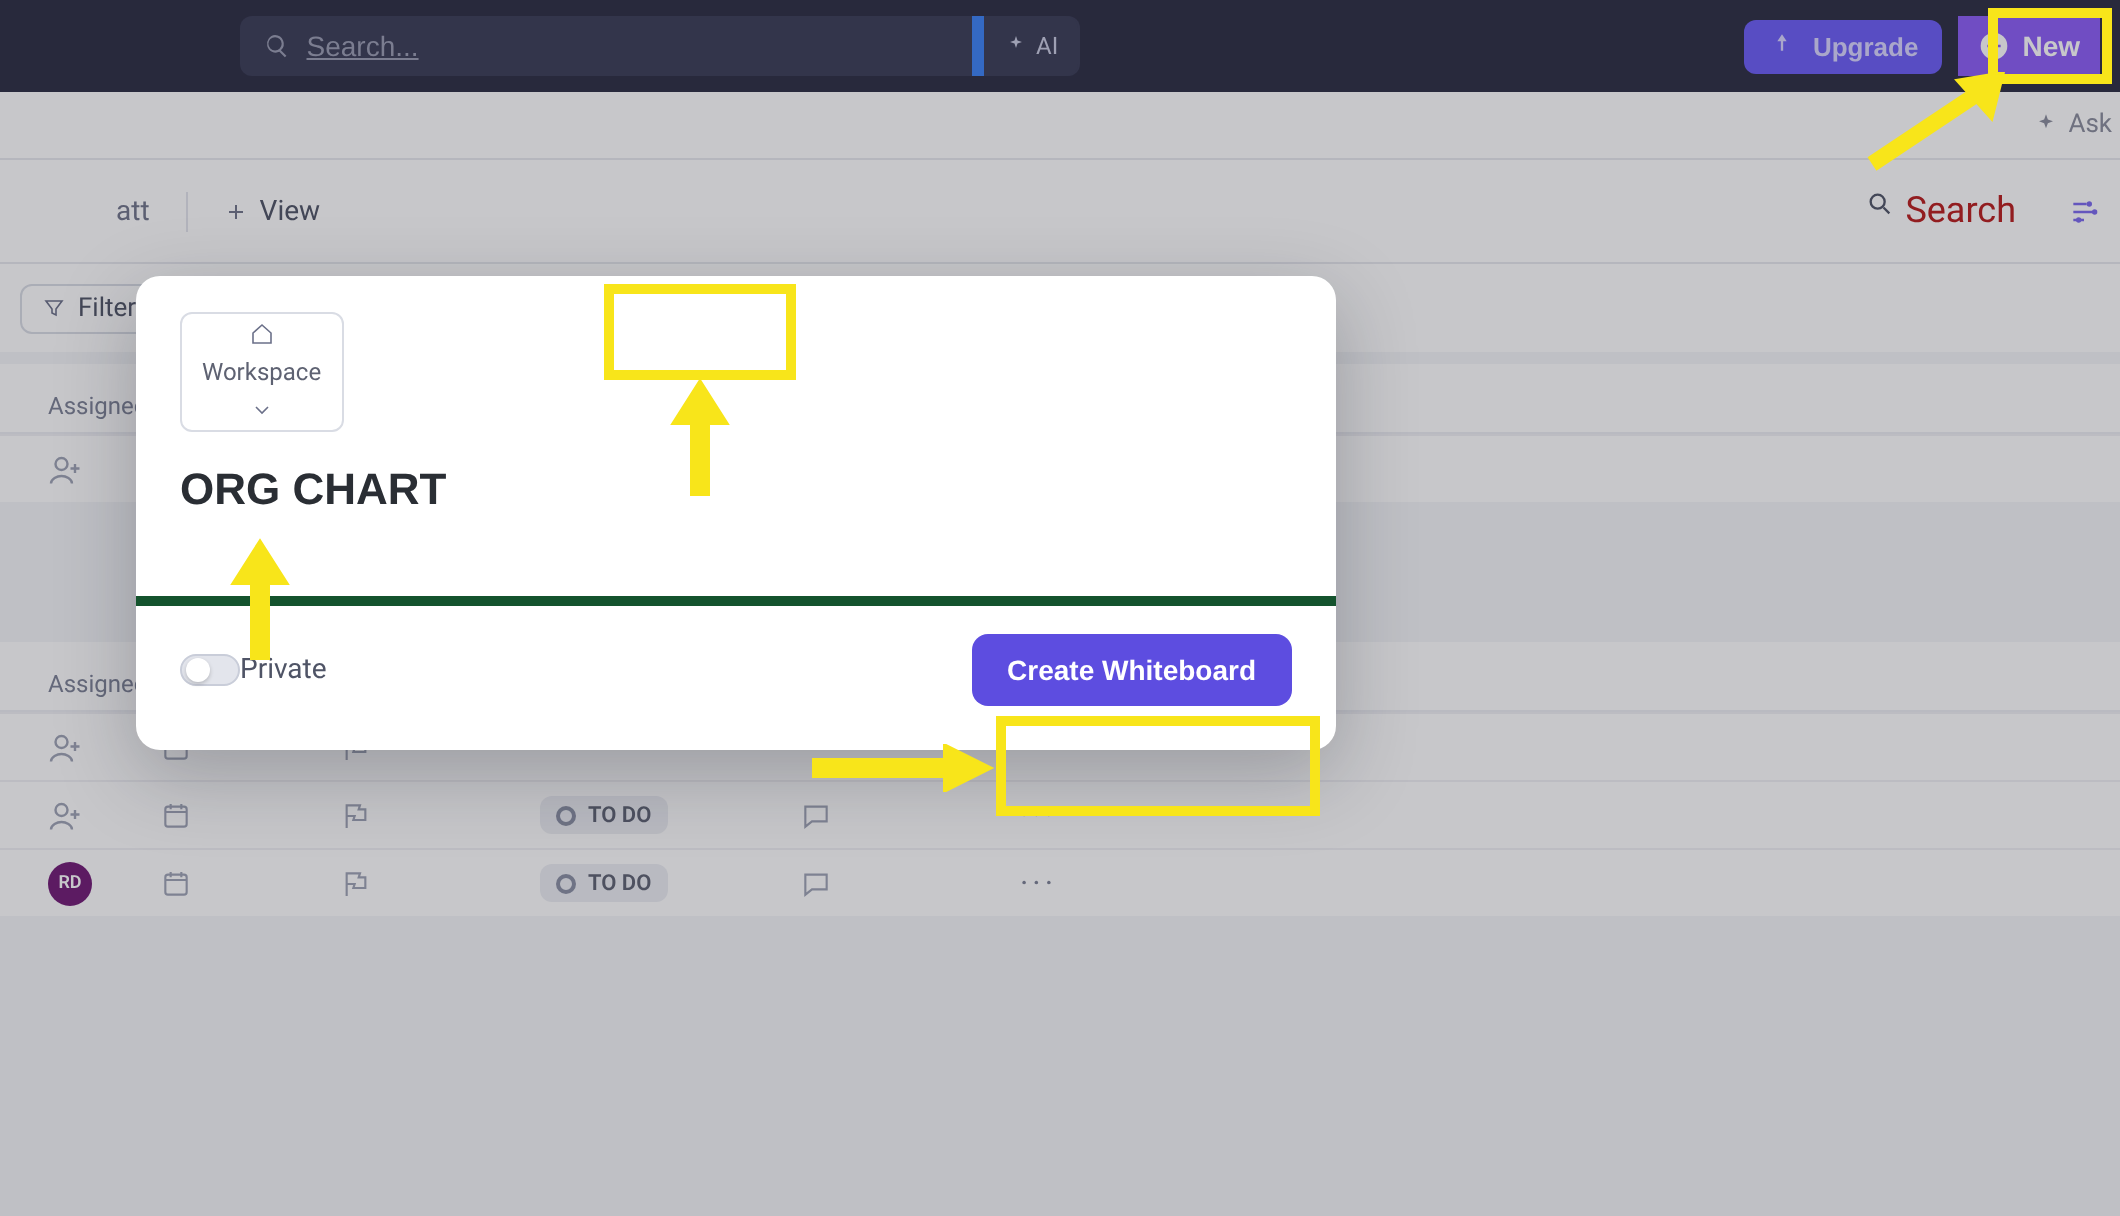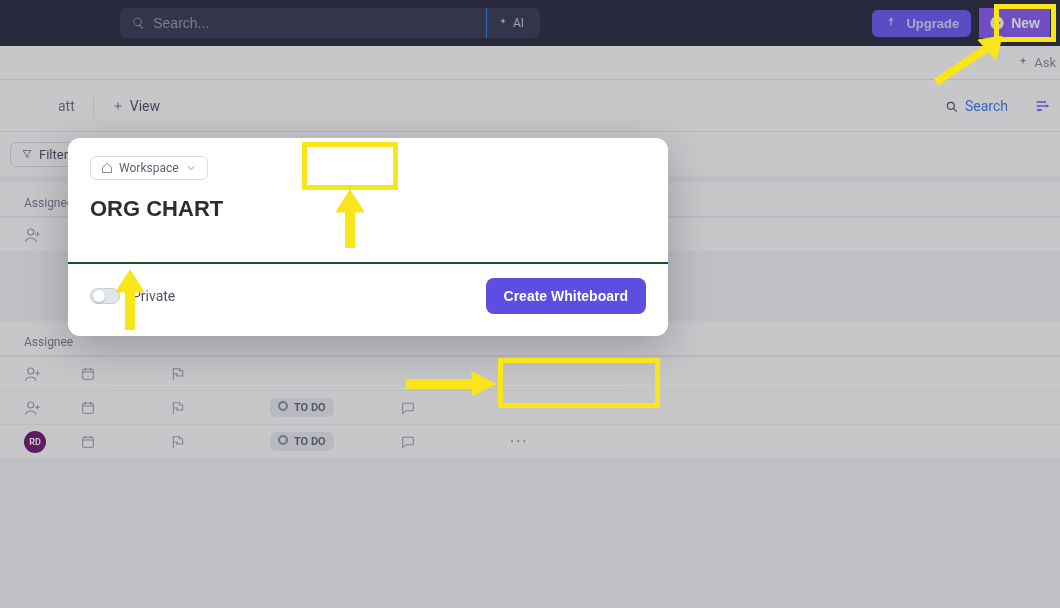"Search..." .search-wrap input { text-decoration: none -> underline }
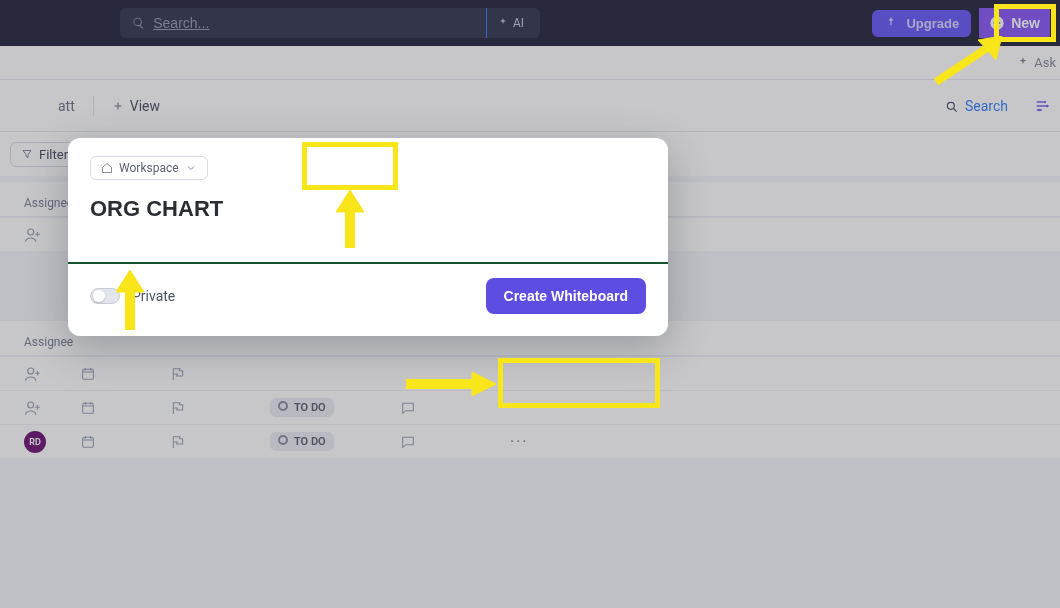"AI" .ai-chip { border-left: 1px solid #3b82f6 -> 6px solid #3b82f6 }
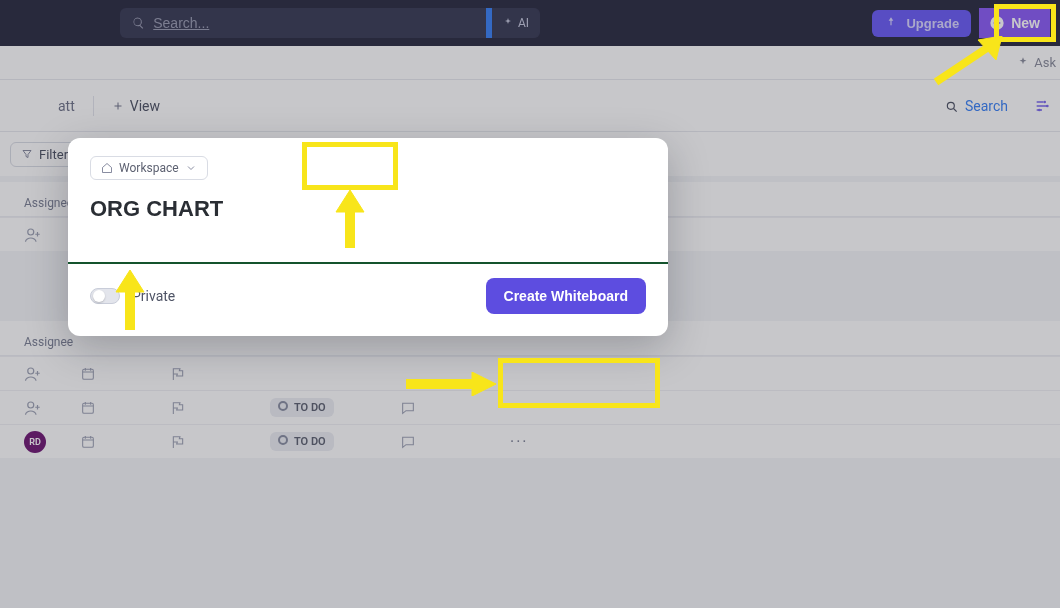"Search" .toolbar-search { align-items: flex-end -> flex-start; color: #3b82f6 -> #b91c1c; font-size: 14px -> 18px }
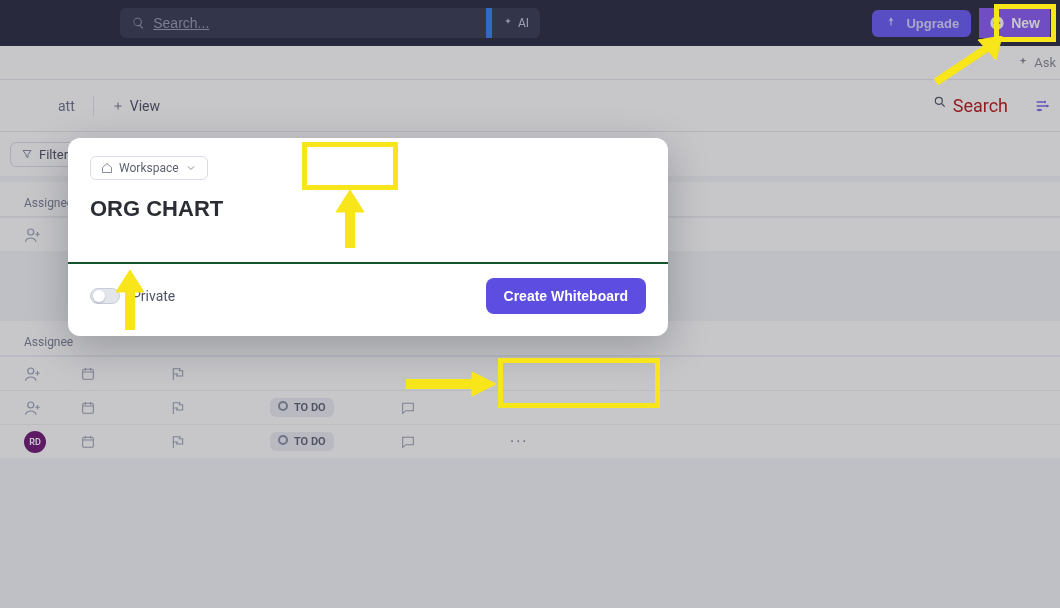"Workspace" .ws-chip { flex-direction: none -> column }
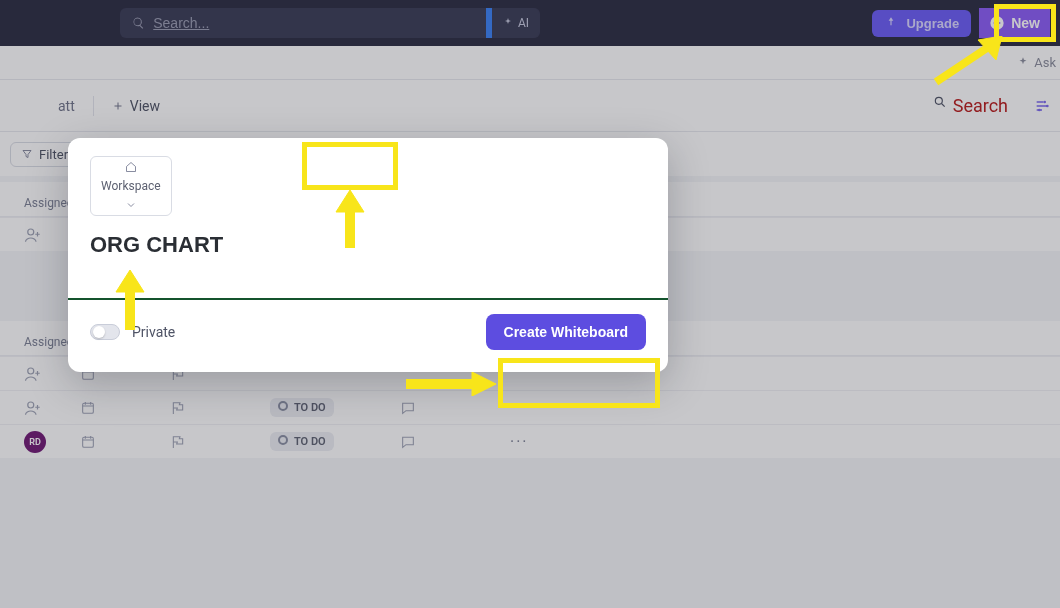"Private" .modal-footer { border-top: 2px solid #14532d -> 5px solid #14532d; gap: 12px -> 0 }
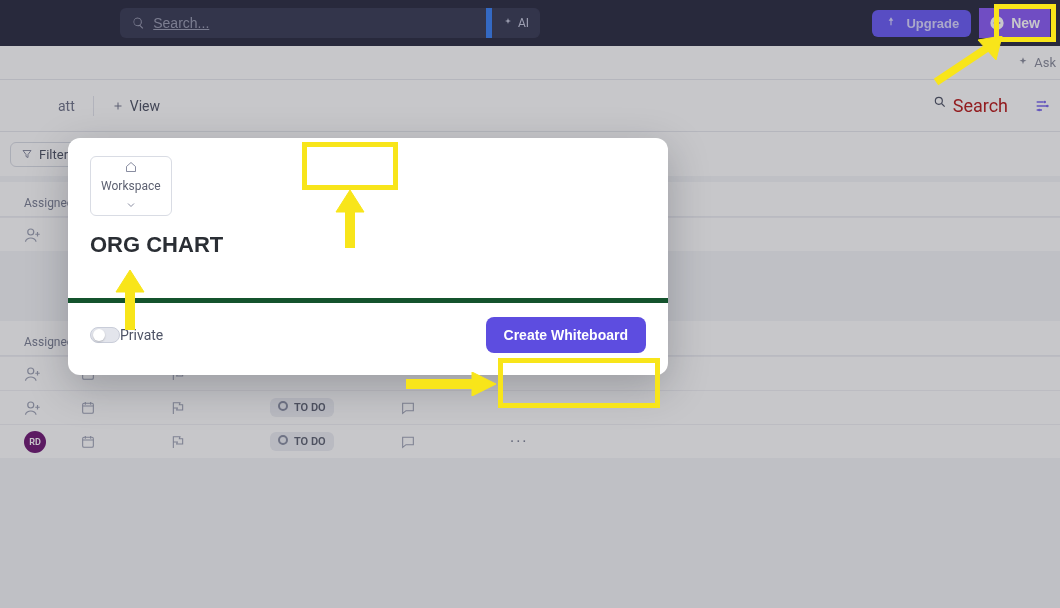"TO DO" .status-pill { align-items: flex-start -> center }
